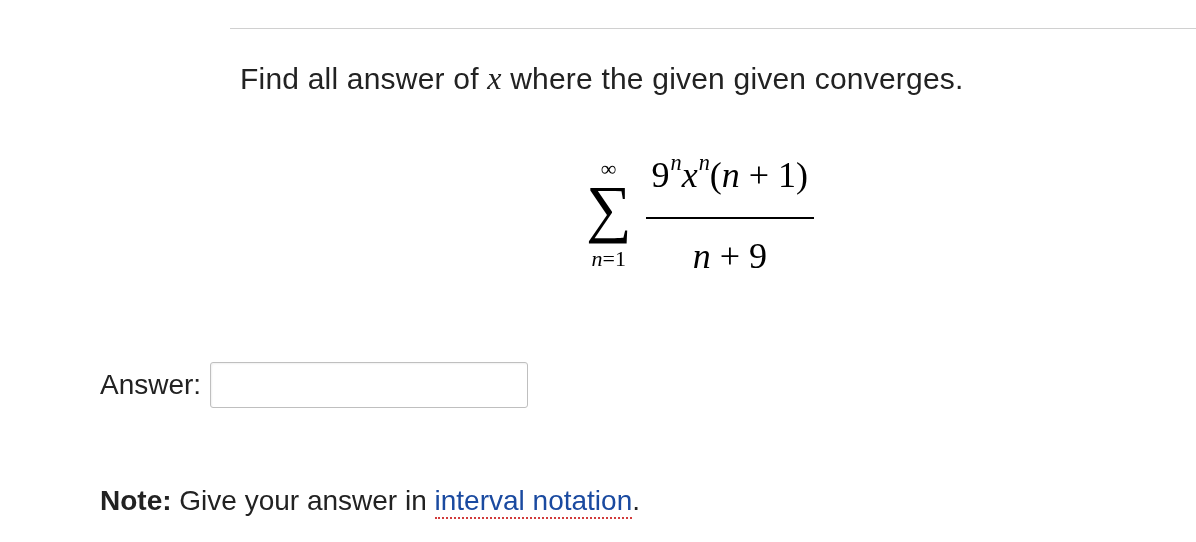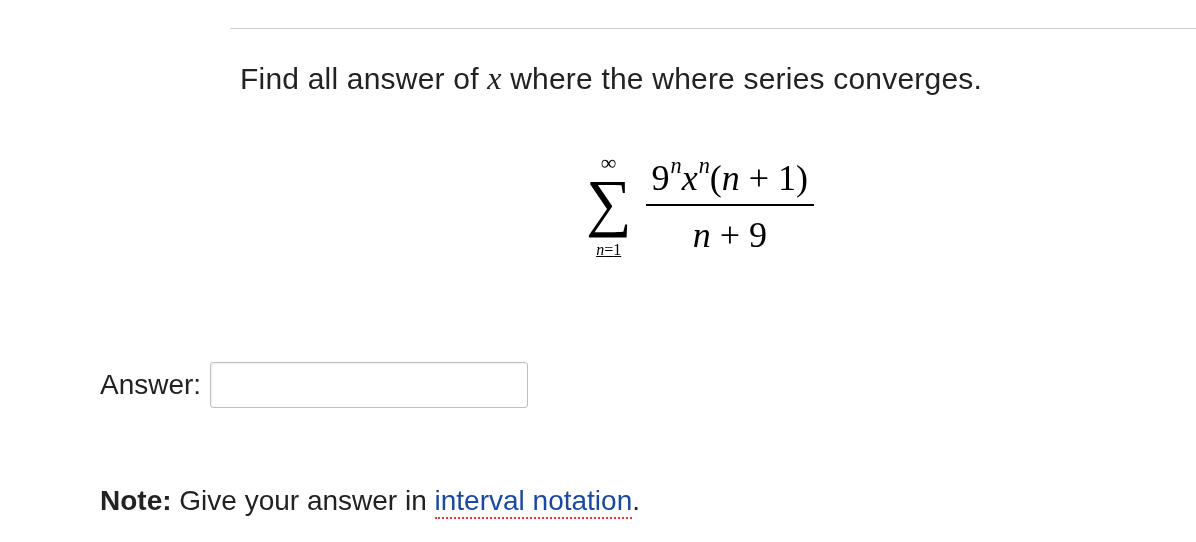"where the where series converges." span { text: where series -> given given }
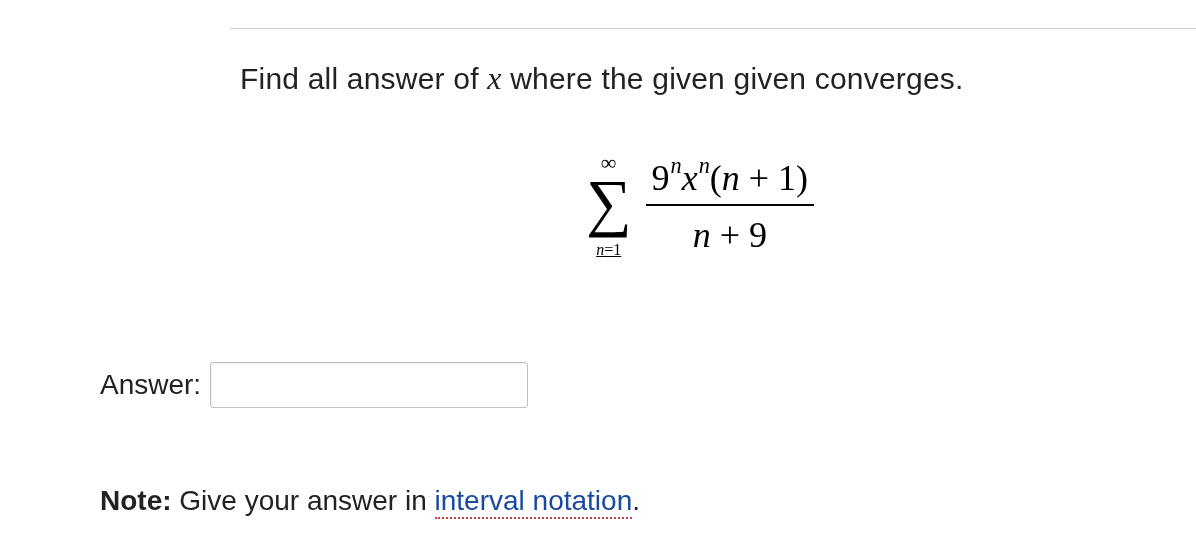"9nxn(n + 1)" .frac .num { padding: 0 6px 4px 6px -> 0 6px 20px 6px }
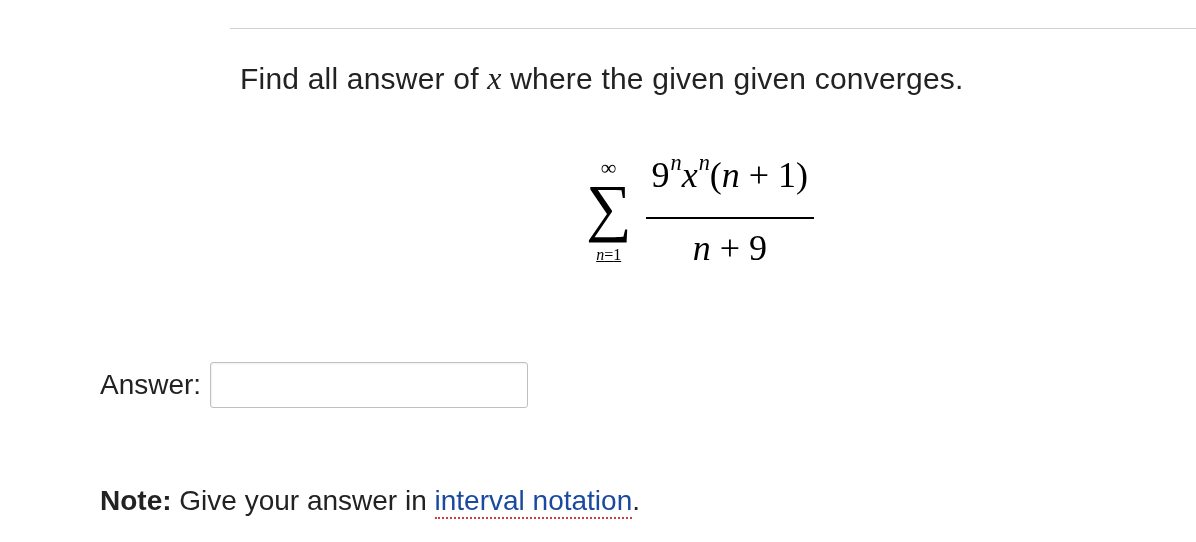"n=1" .sigma-bottom { font-size: 16px -> 22px; text-decoration: underline -> none }
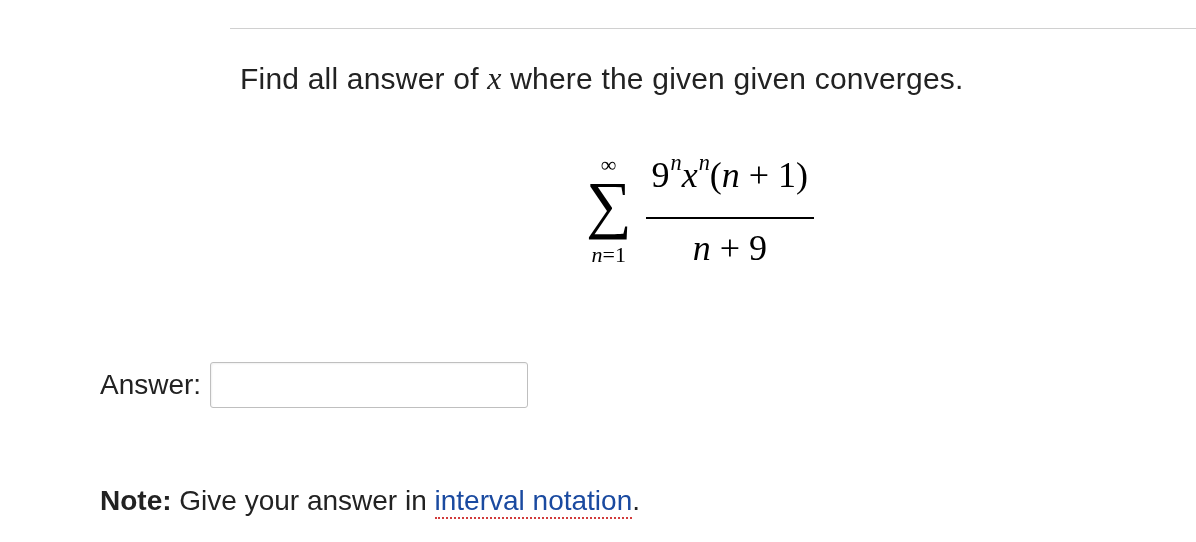"n + 9" .frac .den { padding-top: 8px -> 16px }
